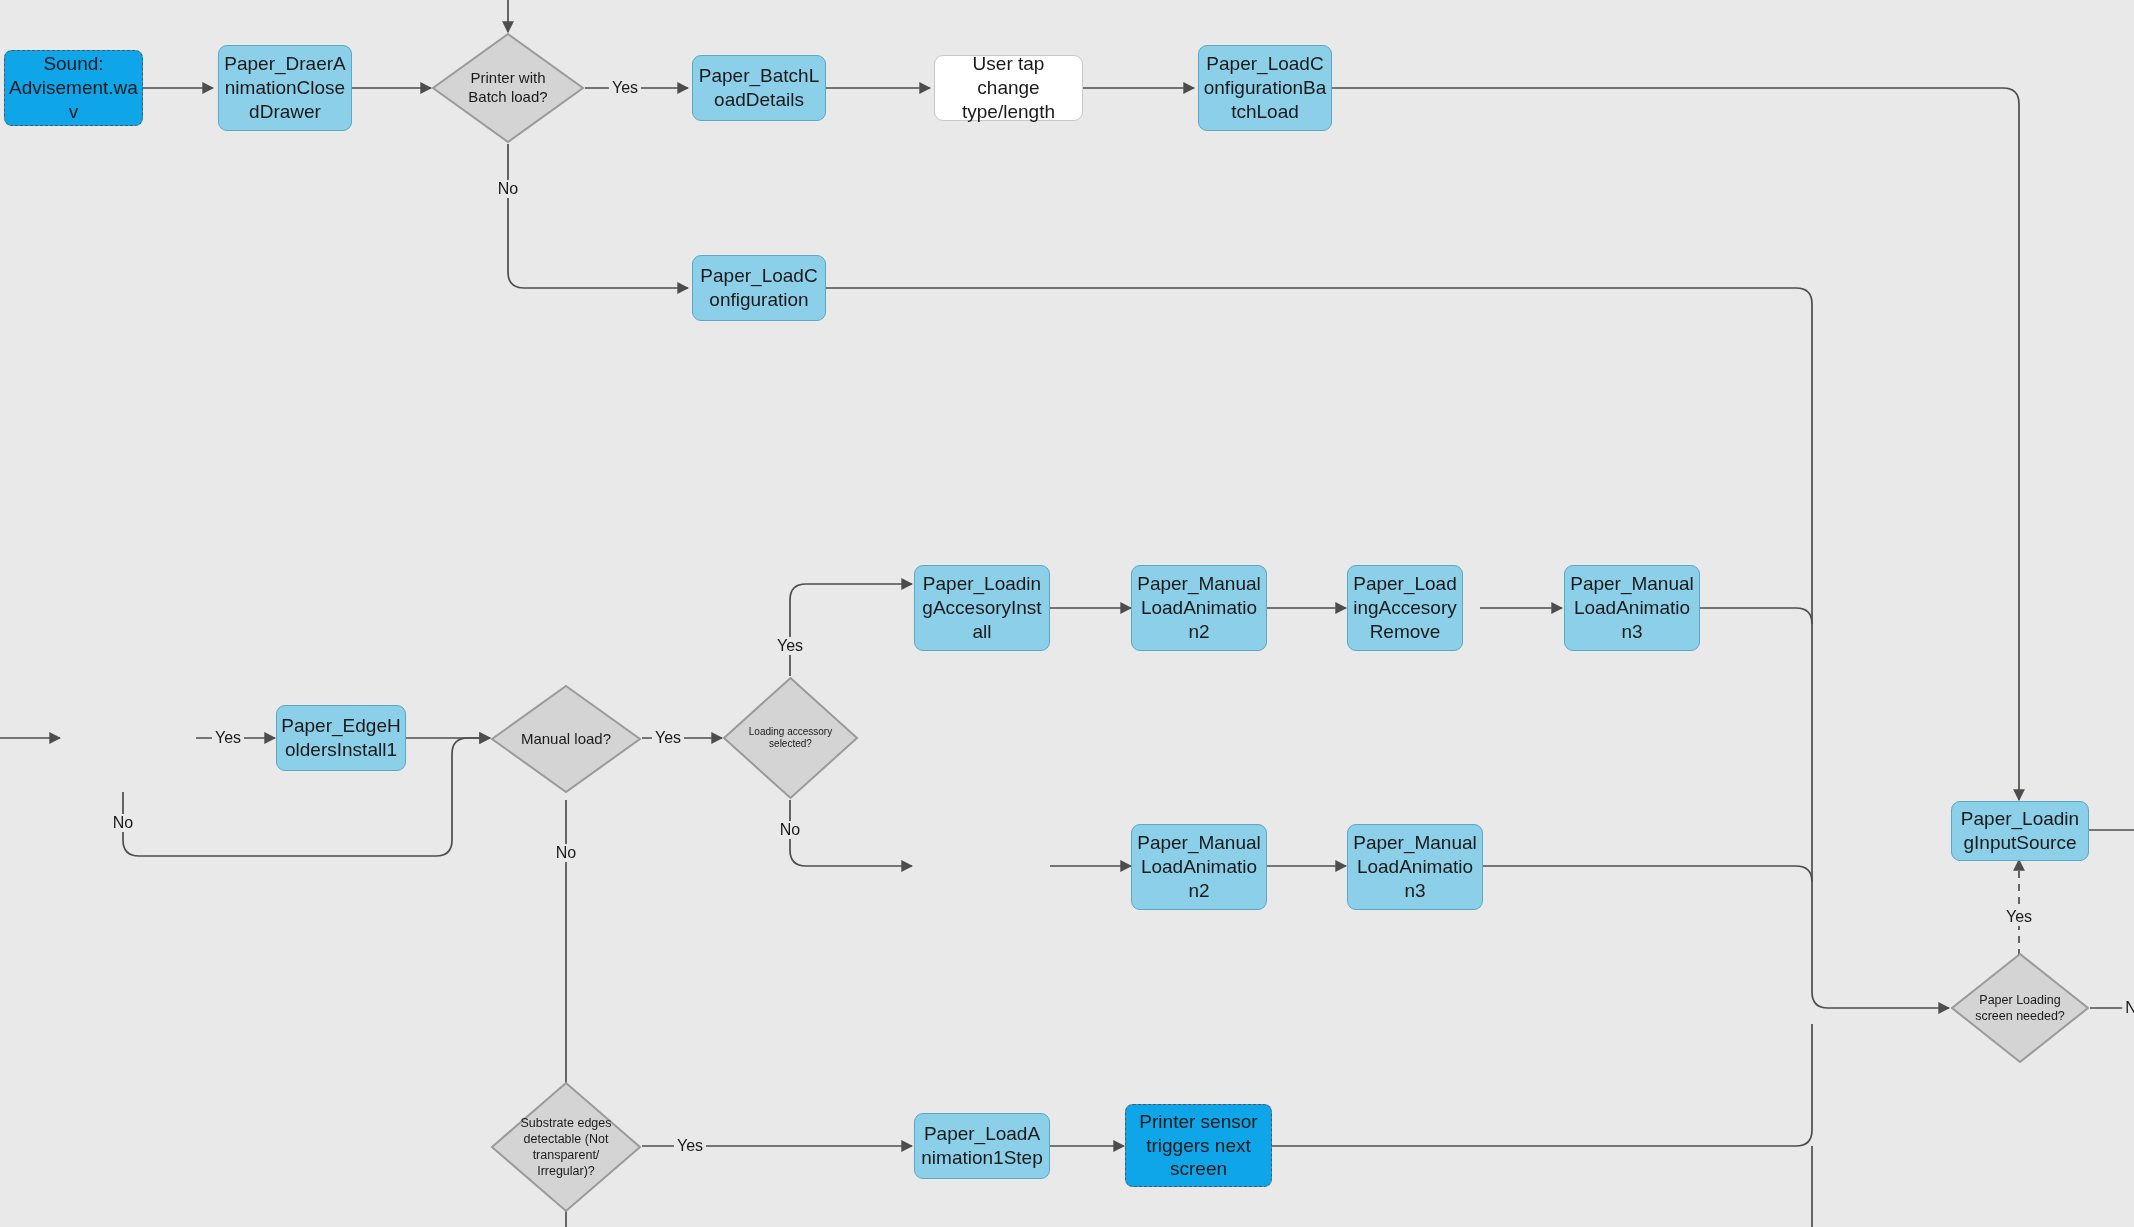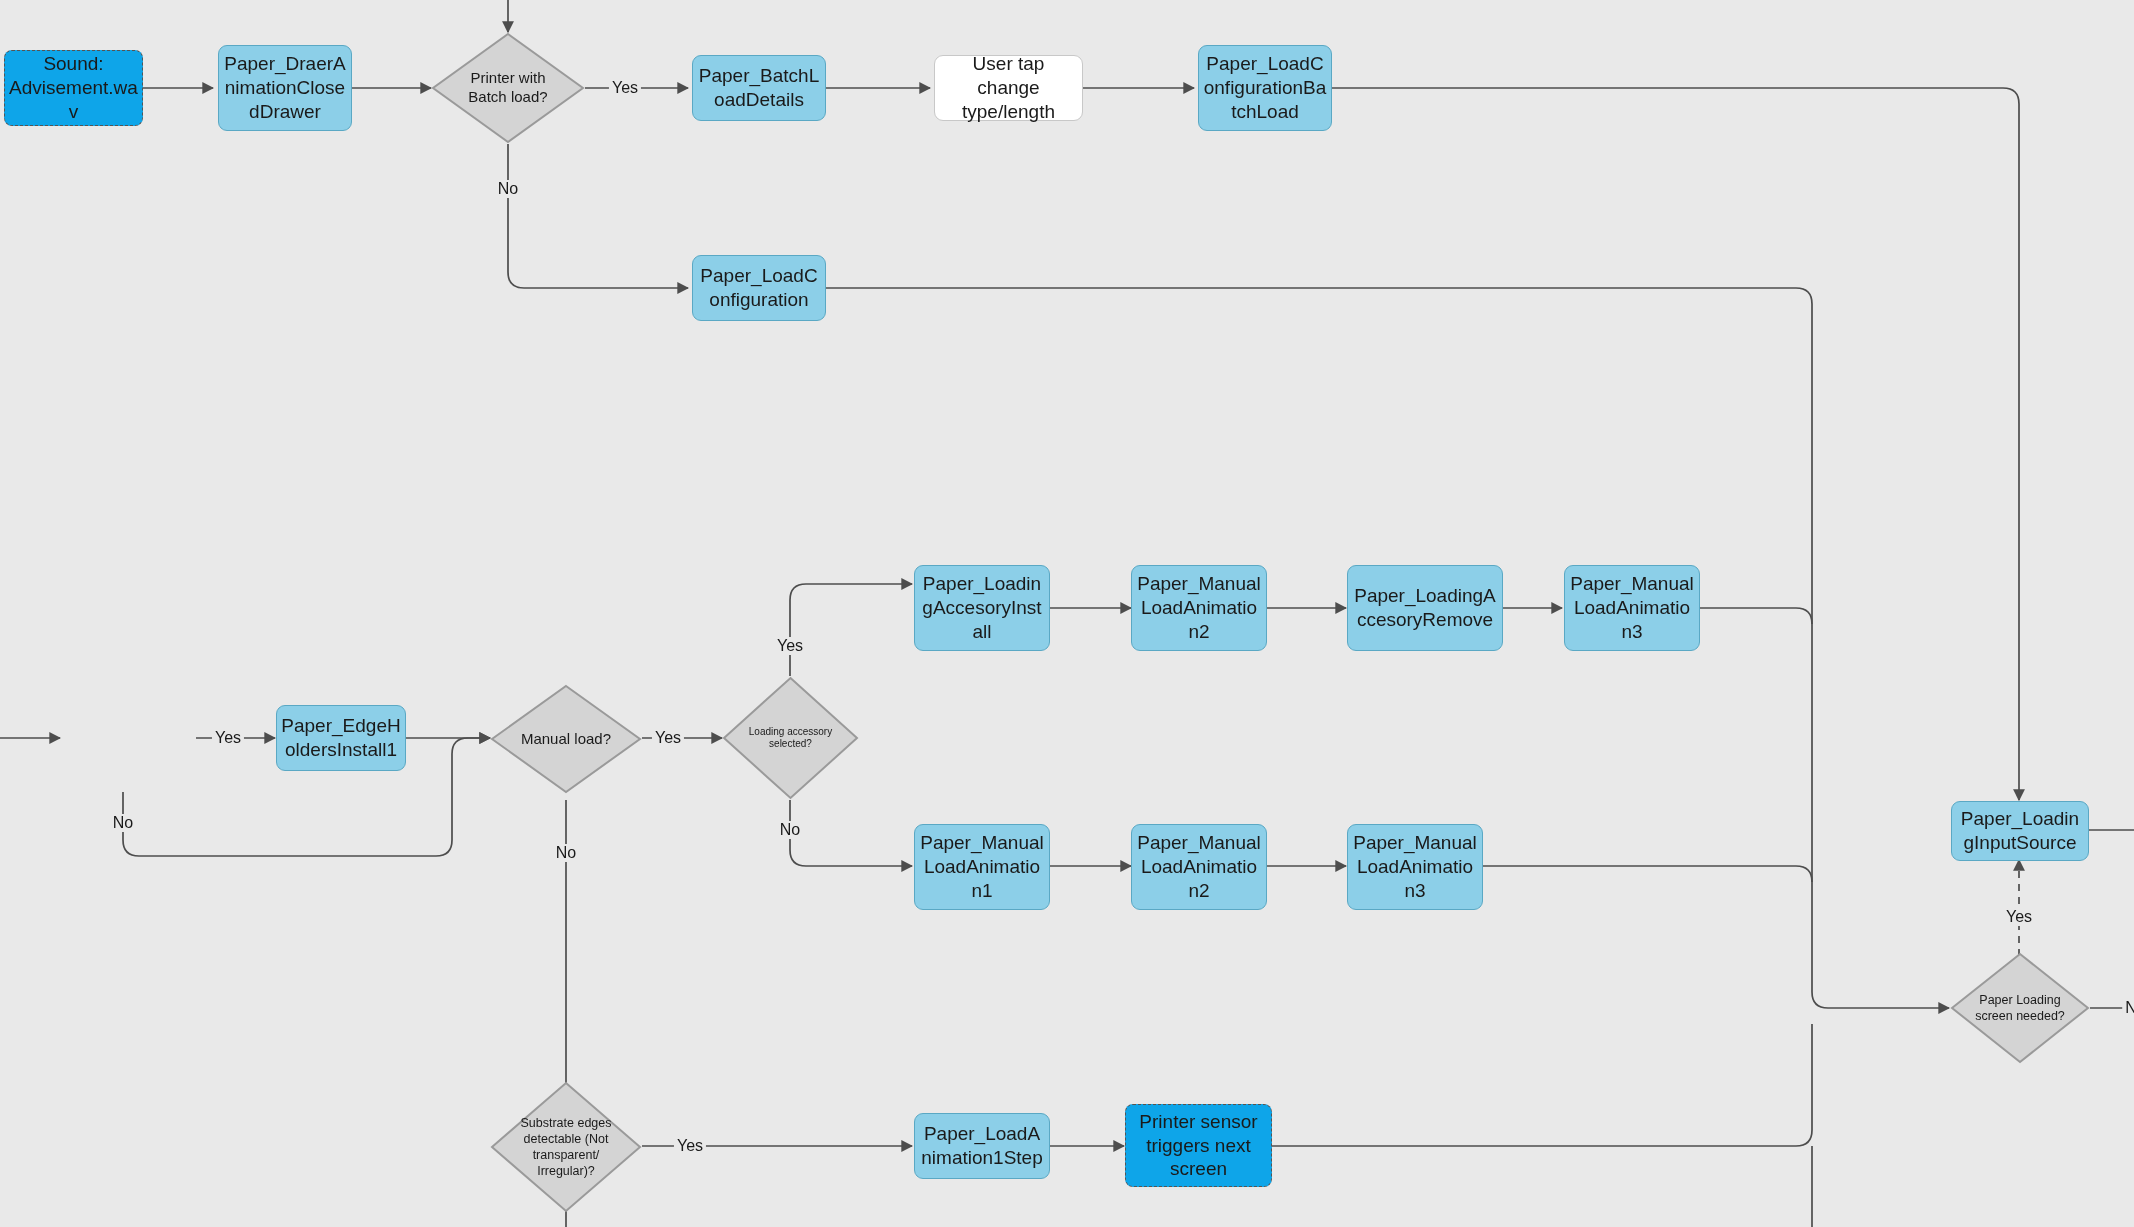"Paper_LoadingAccesoryRemove" div.node { width: 156px -> 116px }
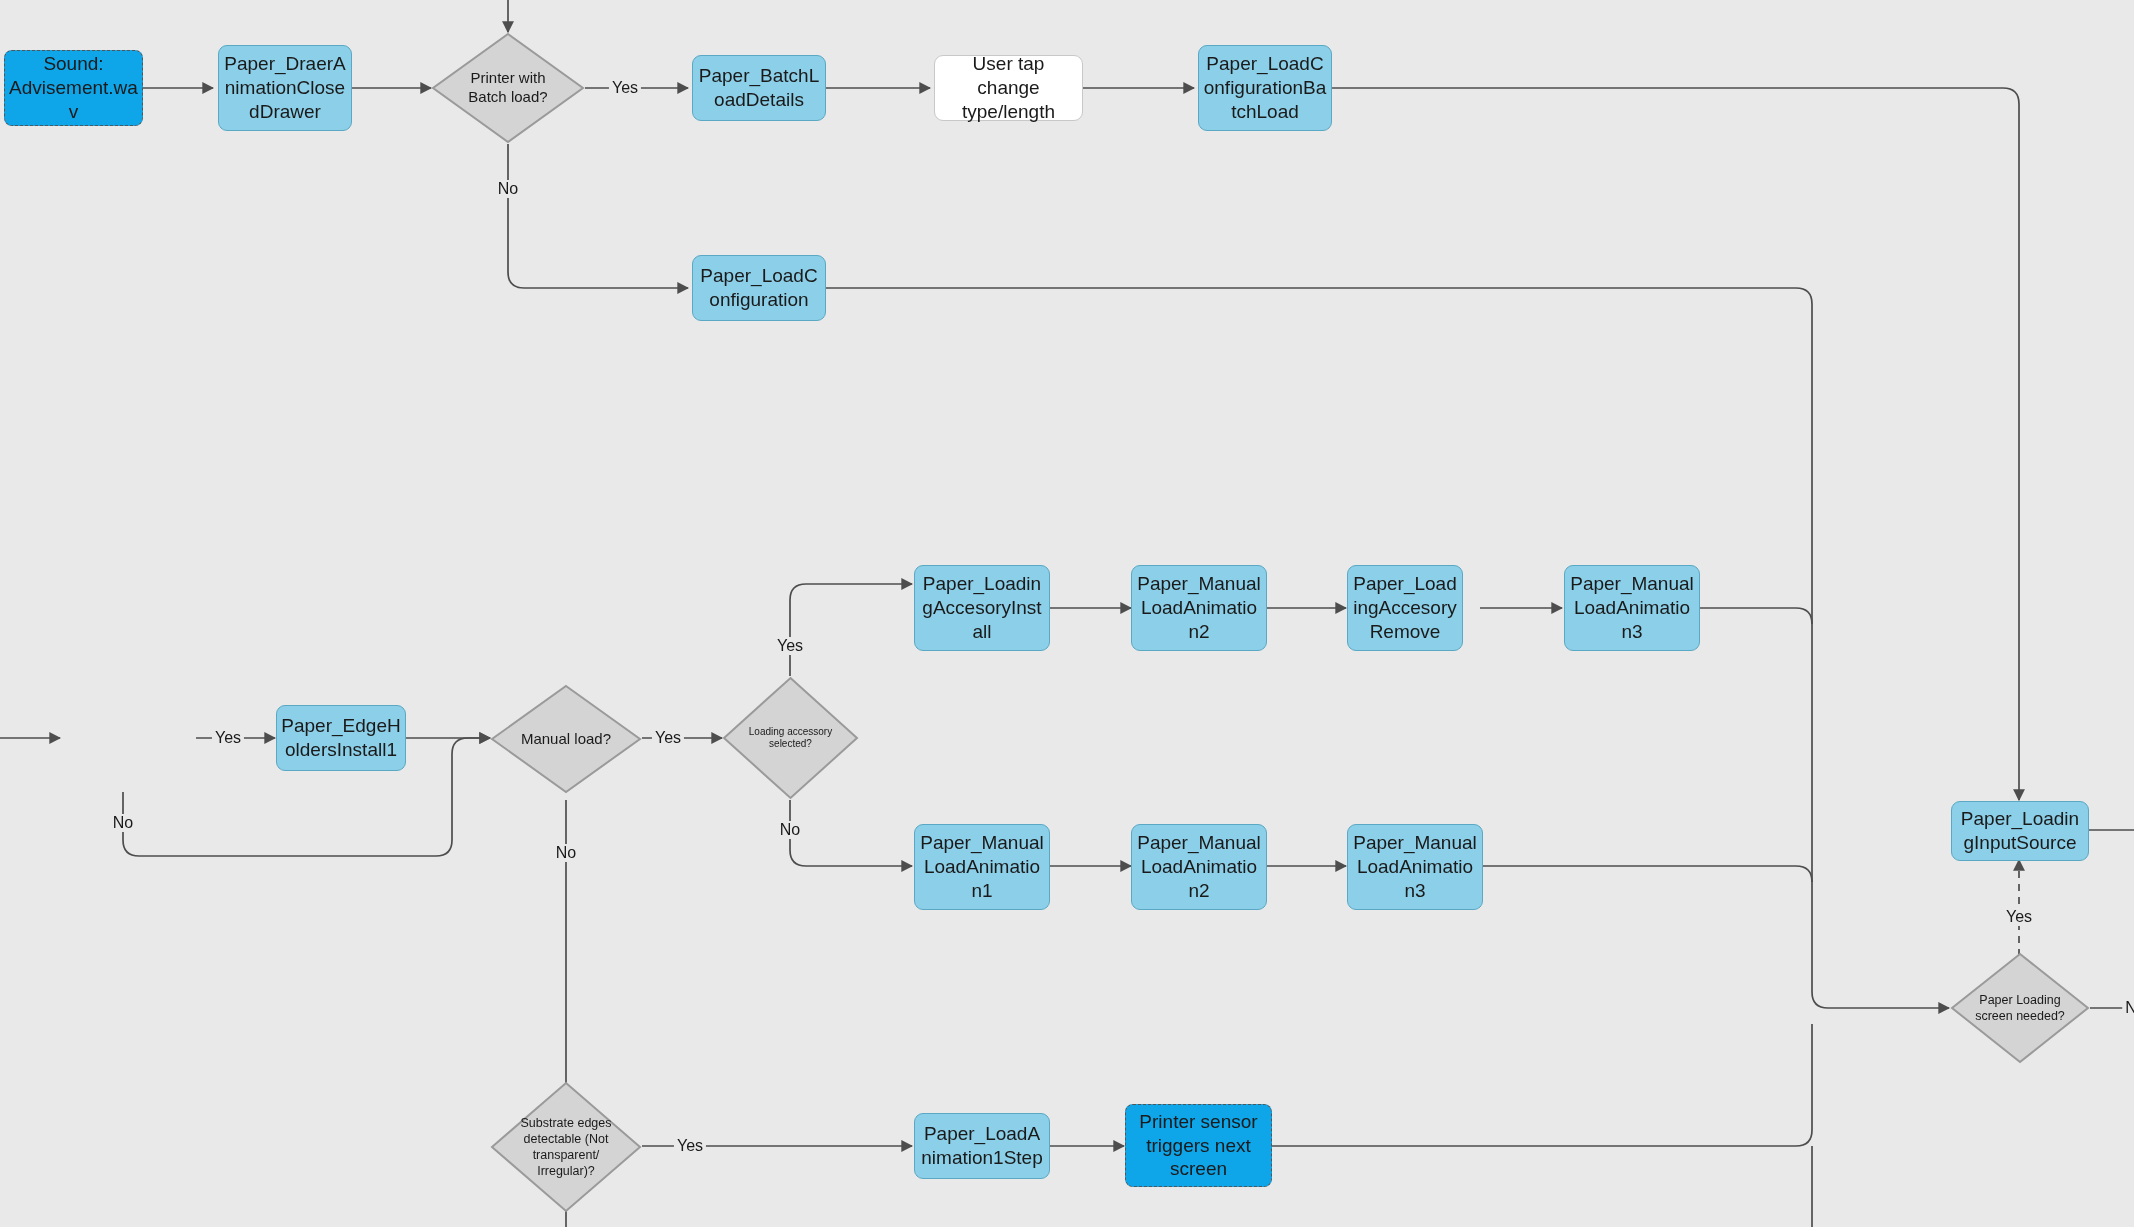"Paper_ManualLoadAnimation1" div.node { html: <div> <span>Paper_ManualLoadAnimation1</span> </div> -> none }
